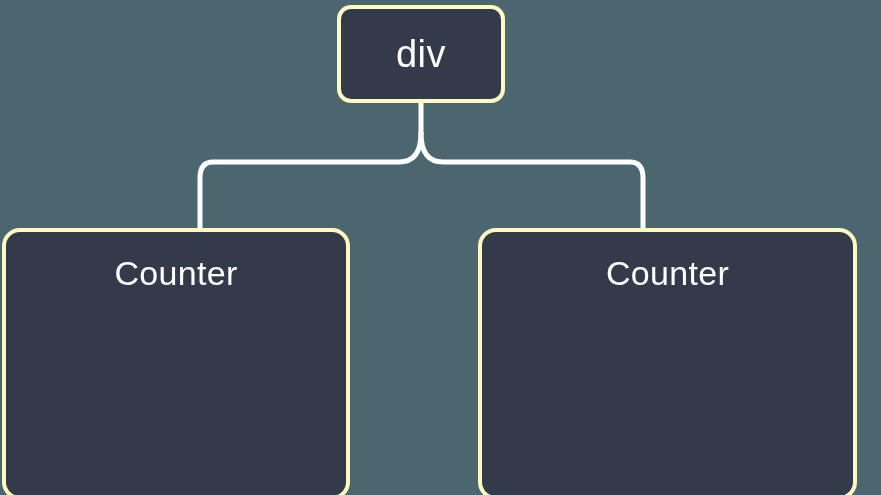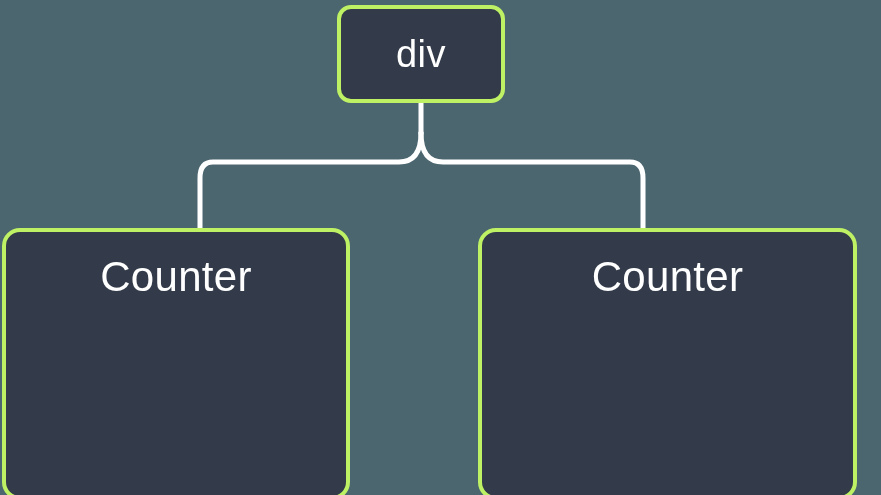"div" .node { border: 4px solid #bef264 -> 4px solid #fef9c3 }
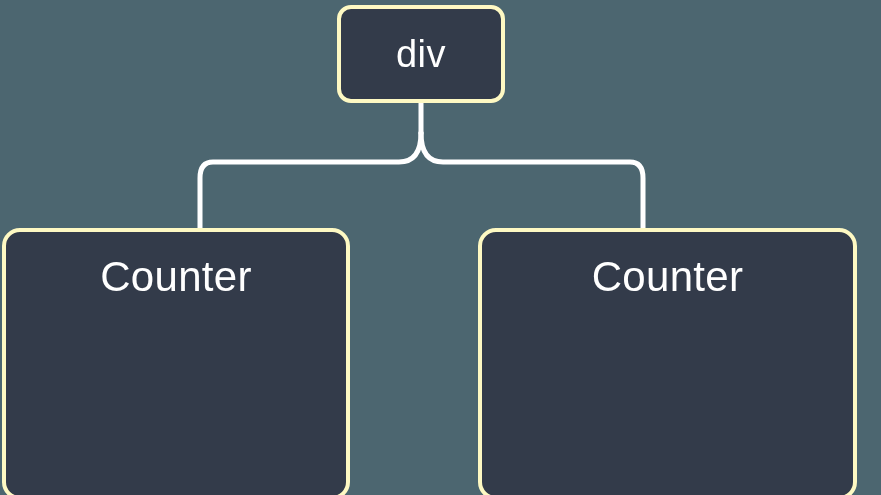"Counter" .card-title { font-size: 42px -> 34px }
